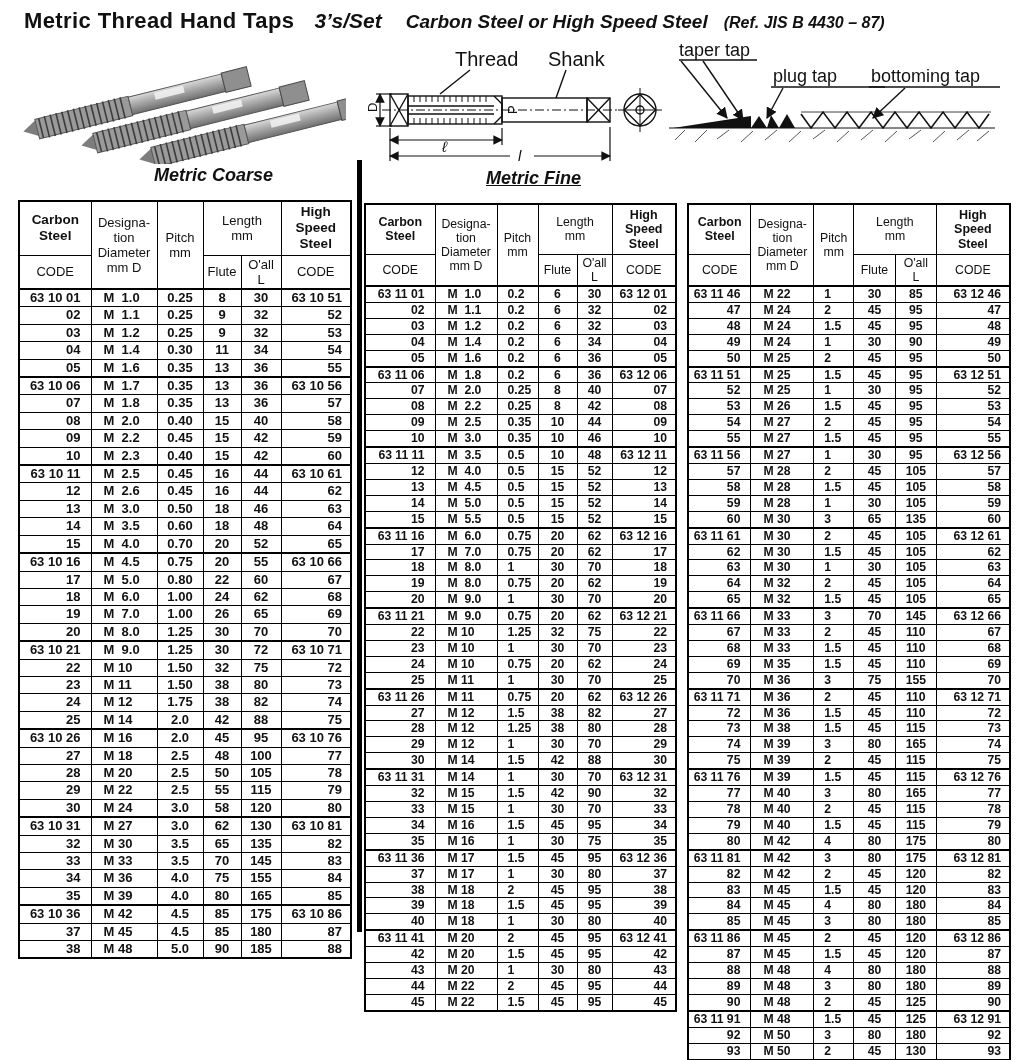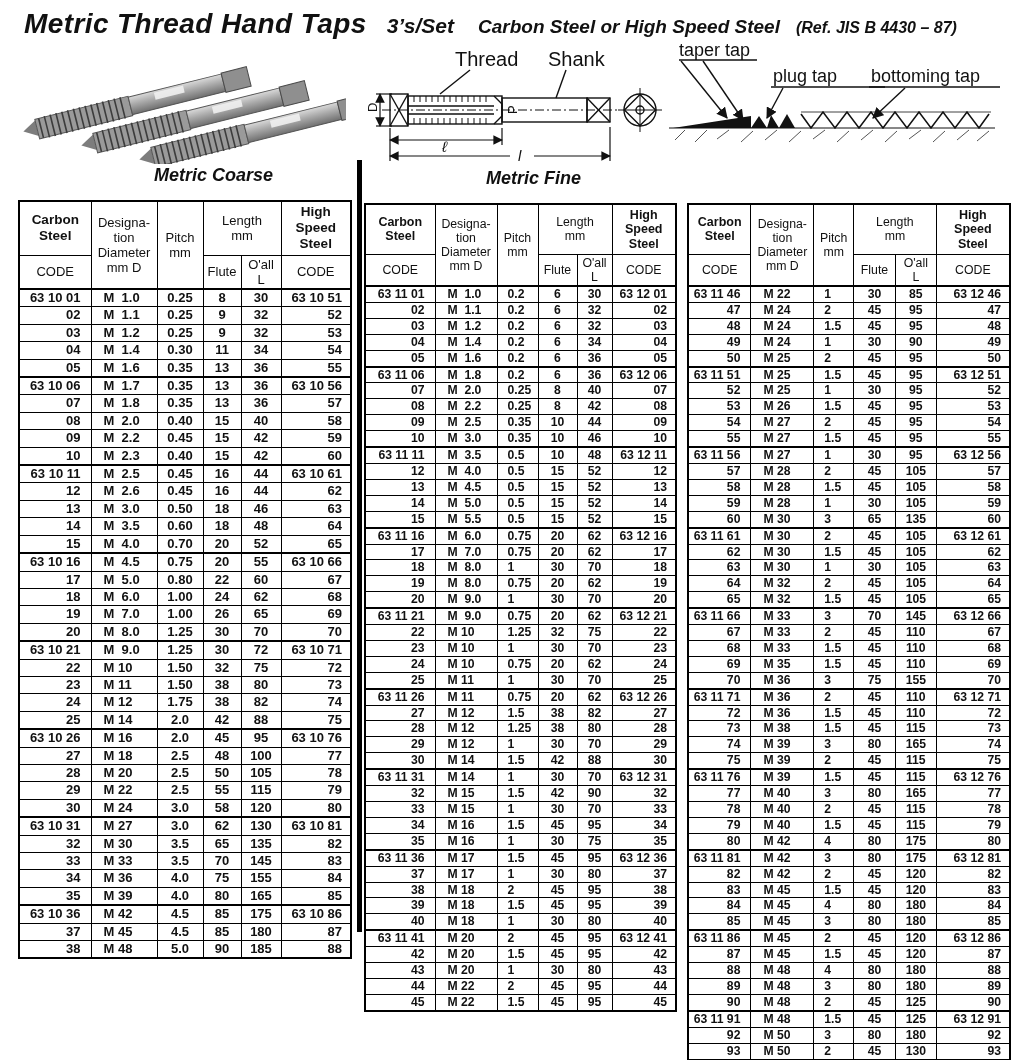"Metric Thread Hand Taps" .t1 { font-size: 28px -> 22px; font-style: italic -> none }
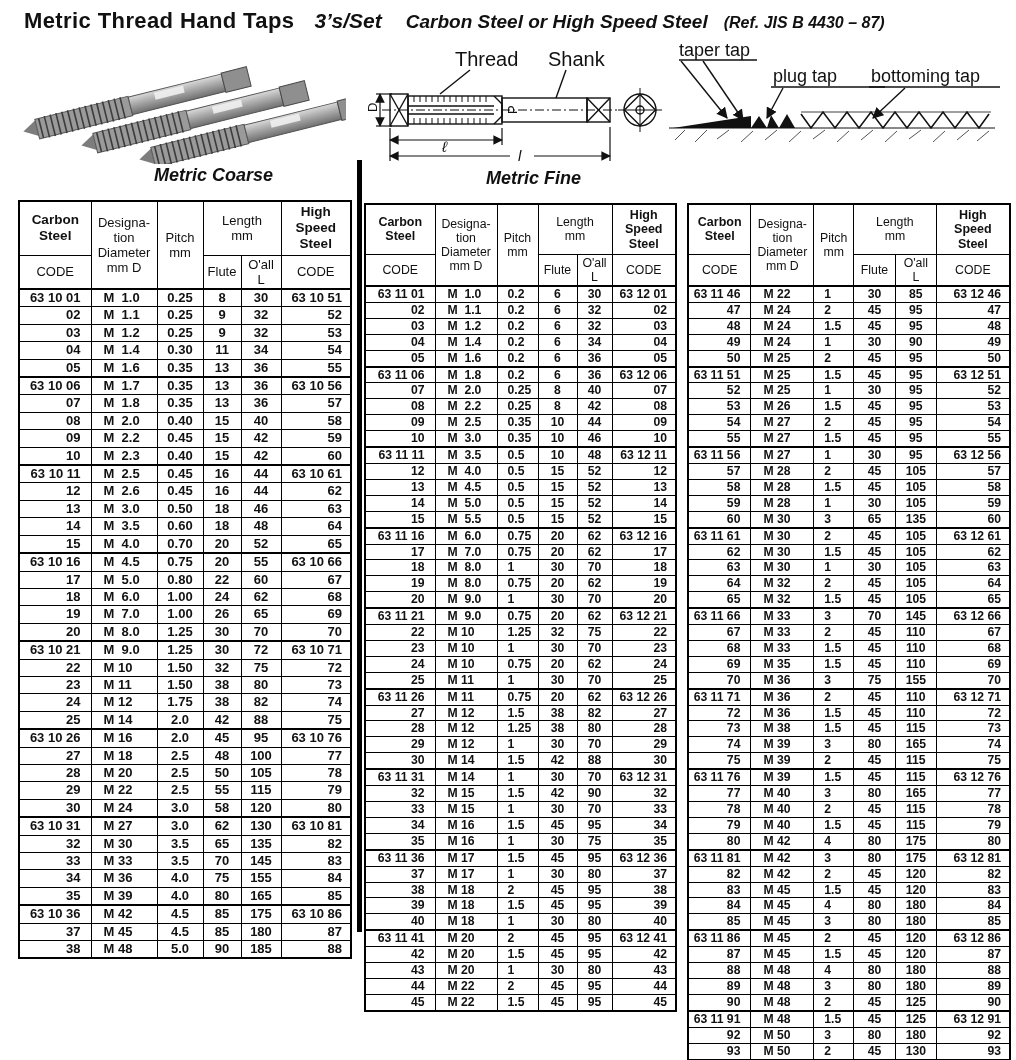"Metric Fine" .col-mid .tbl-heading { text-decoration: none -> underline }
